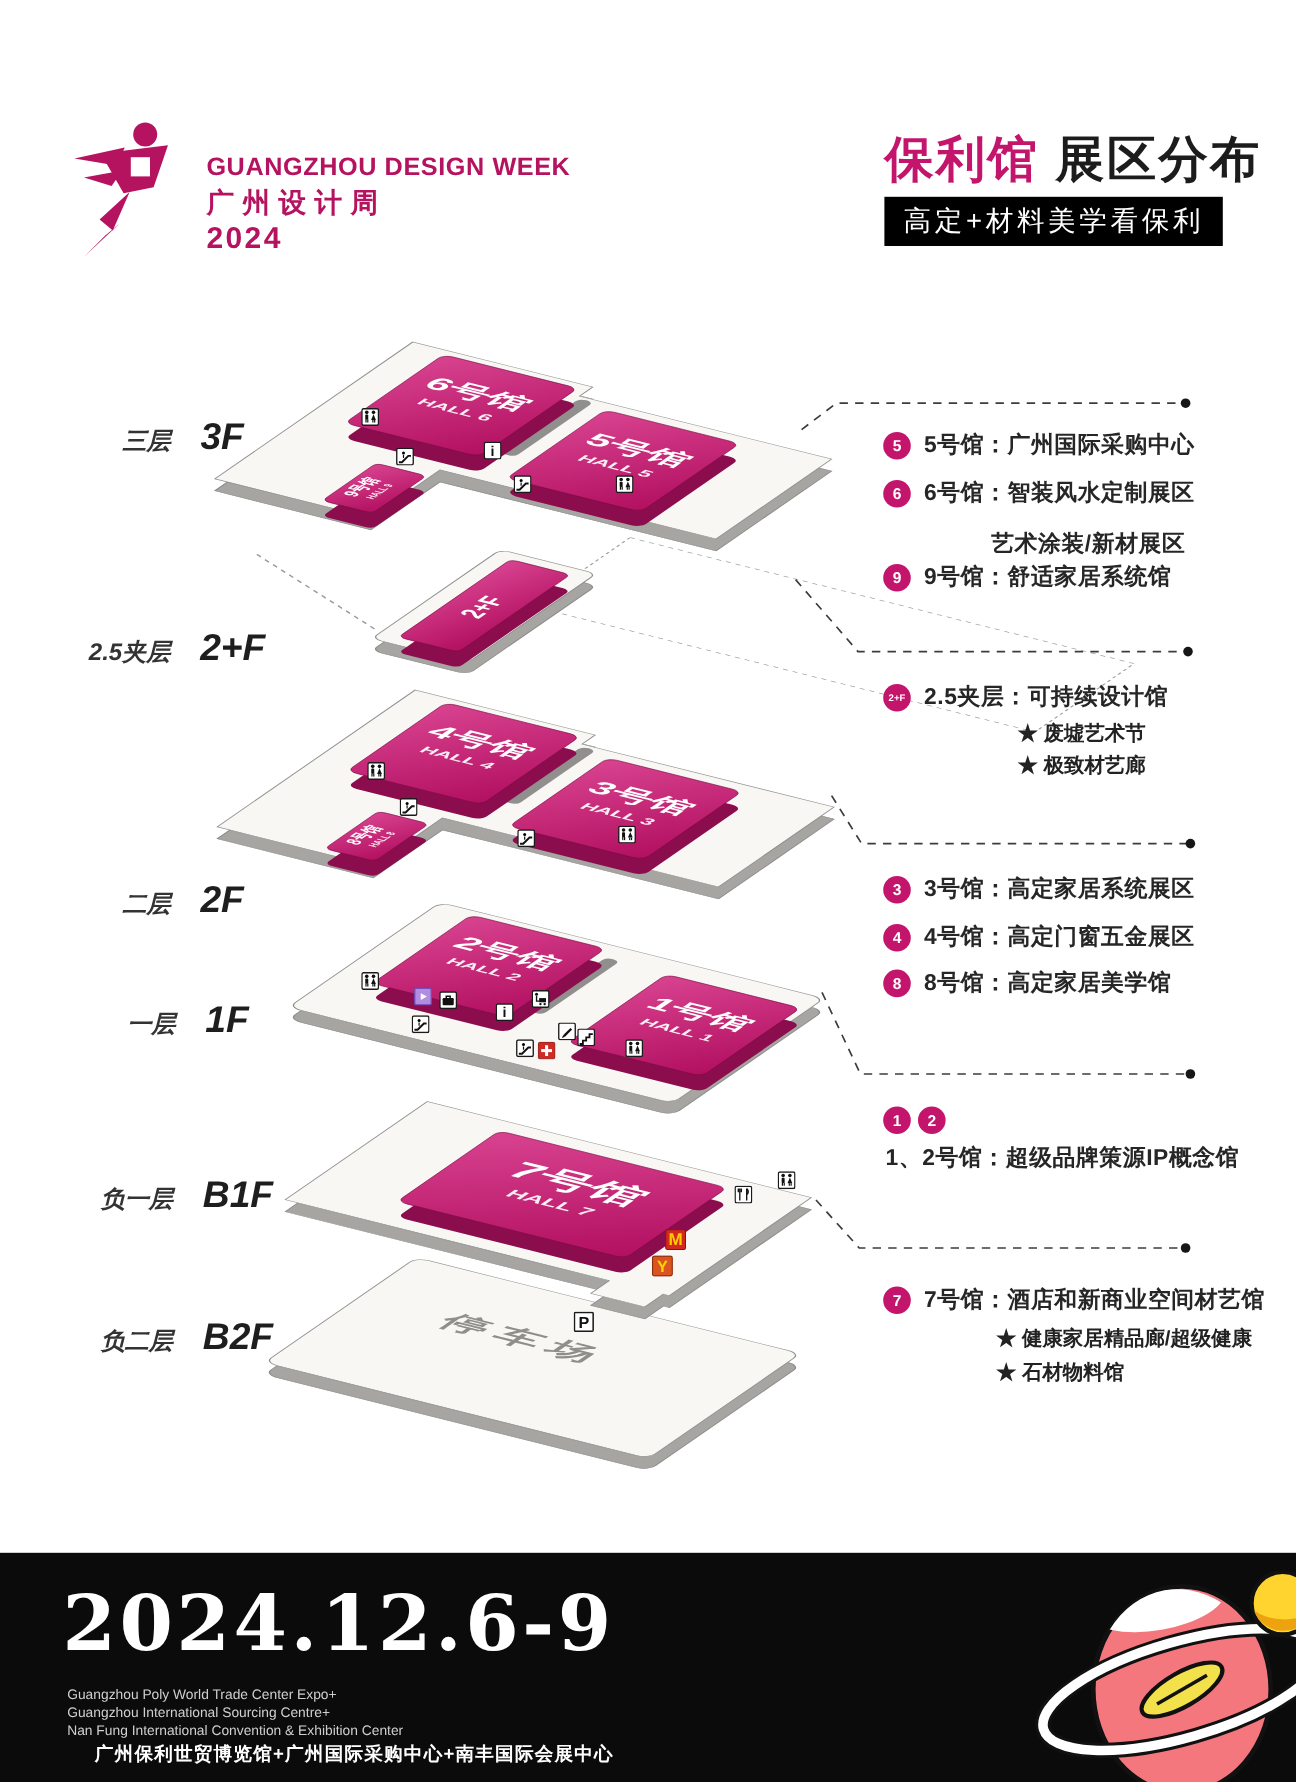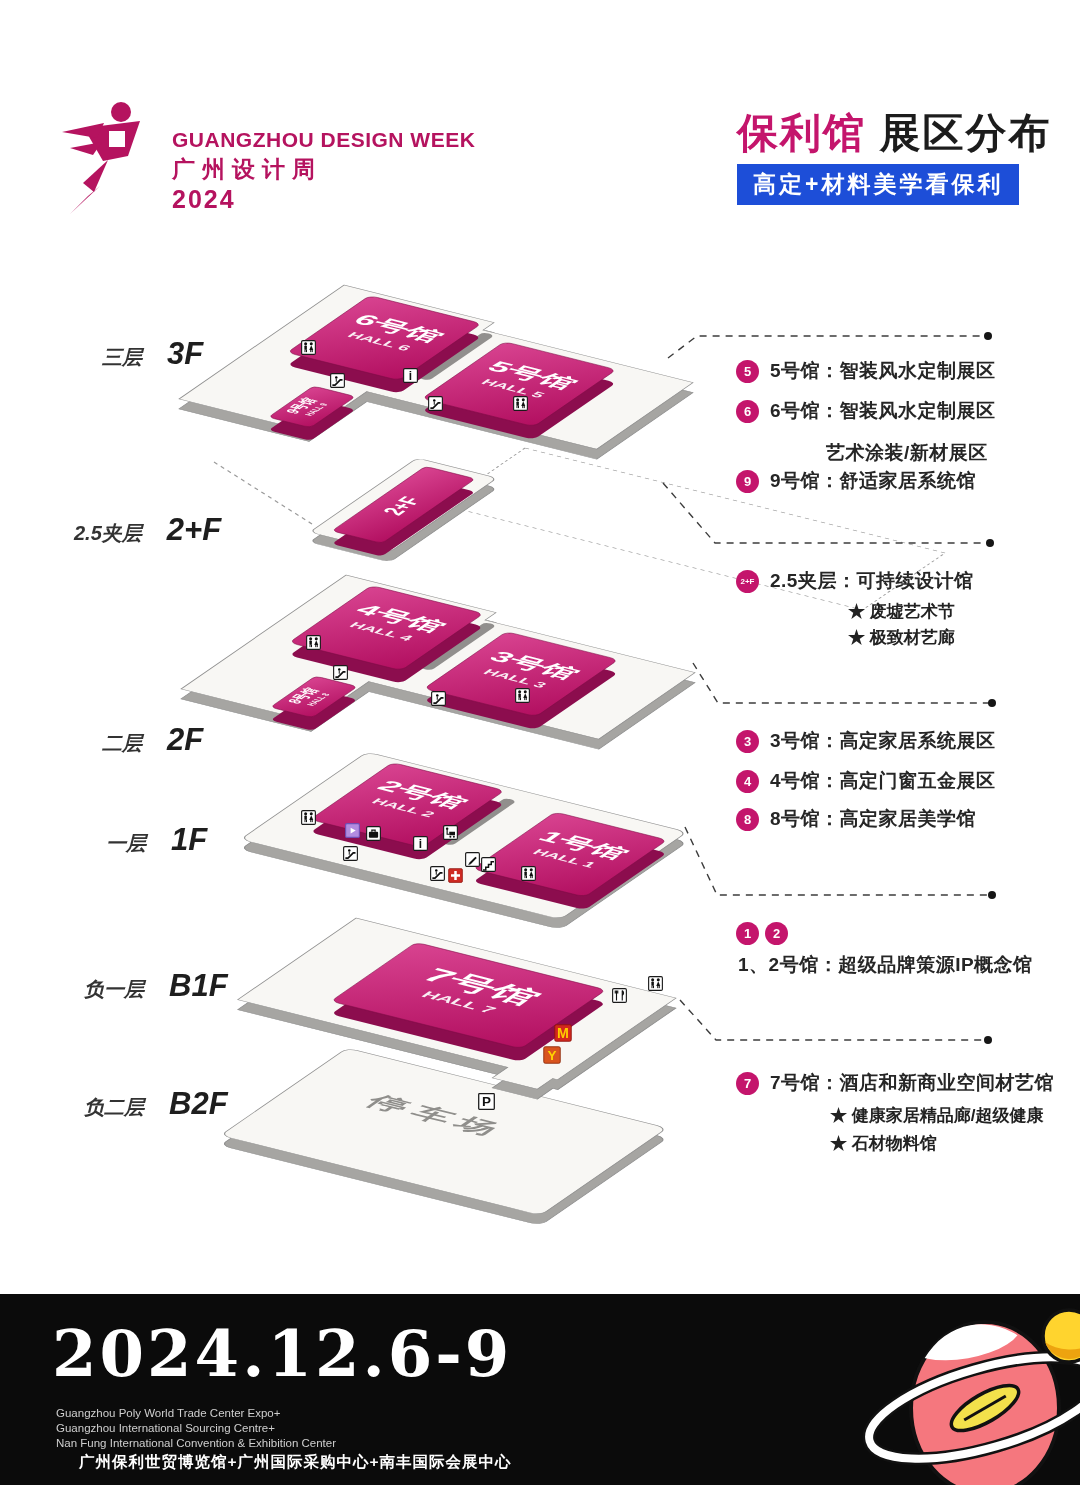"高定+材料美学看保利" .banner { background: #1d4ed8 -> #000000; font-weight: 700 -> 400 }
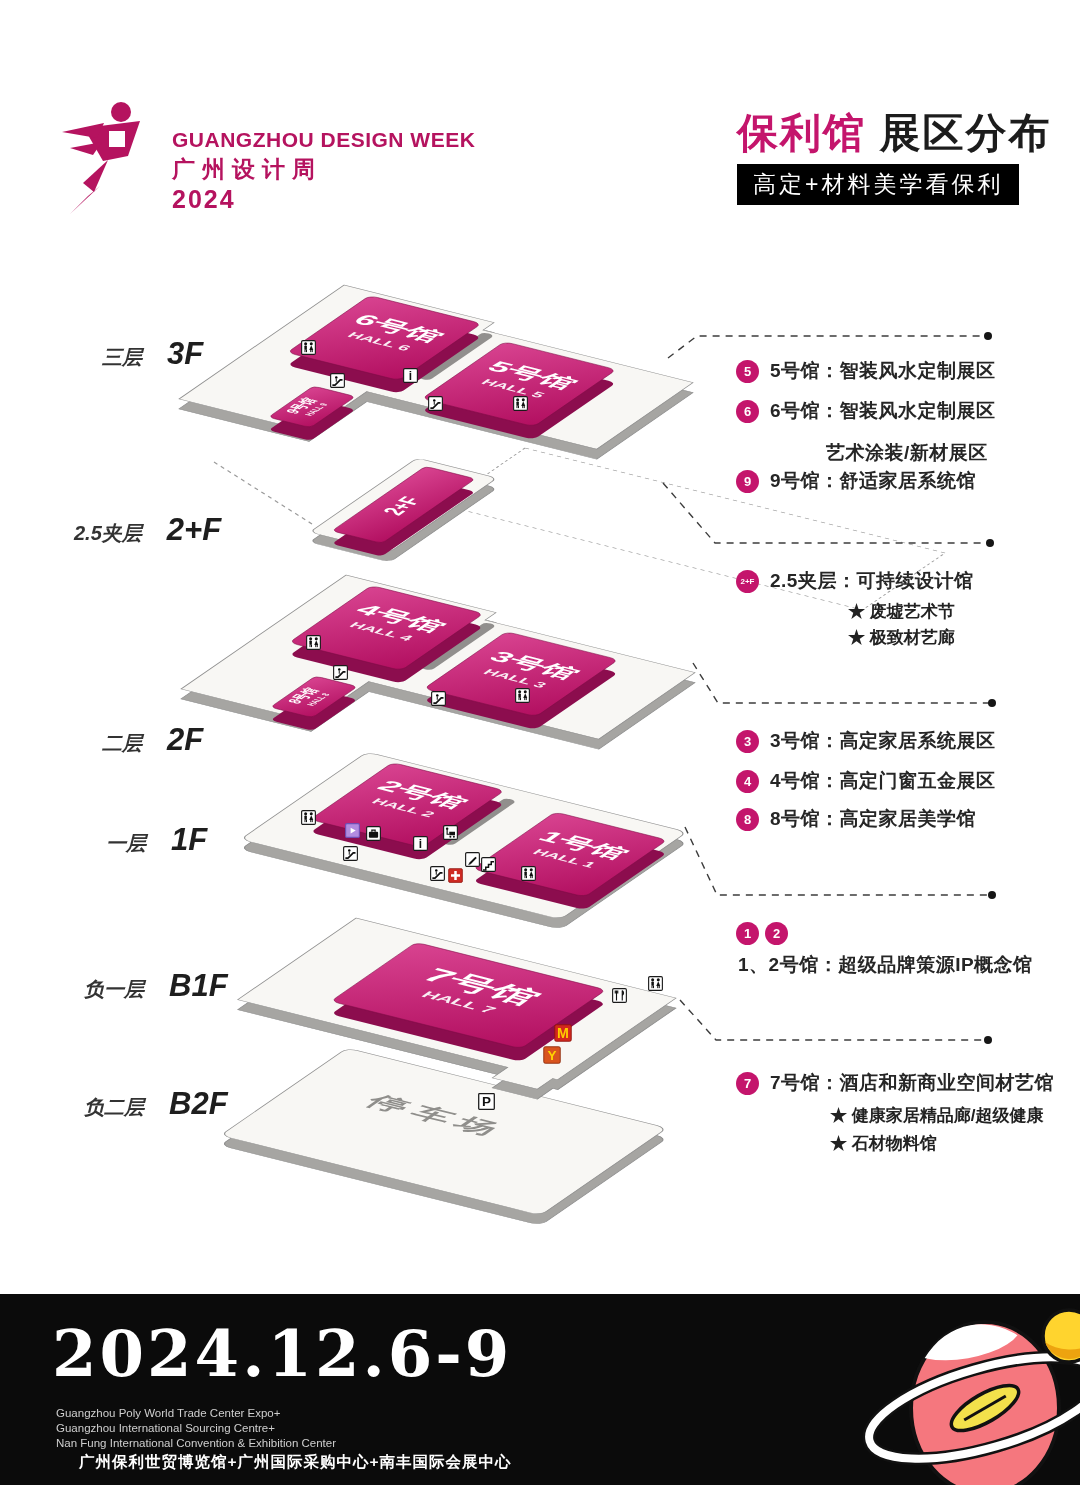"3F" .floor-label .en { margin-top: none -> 10px }
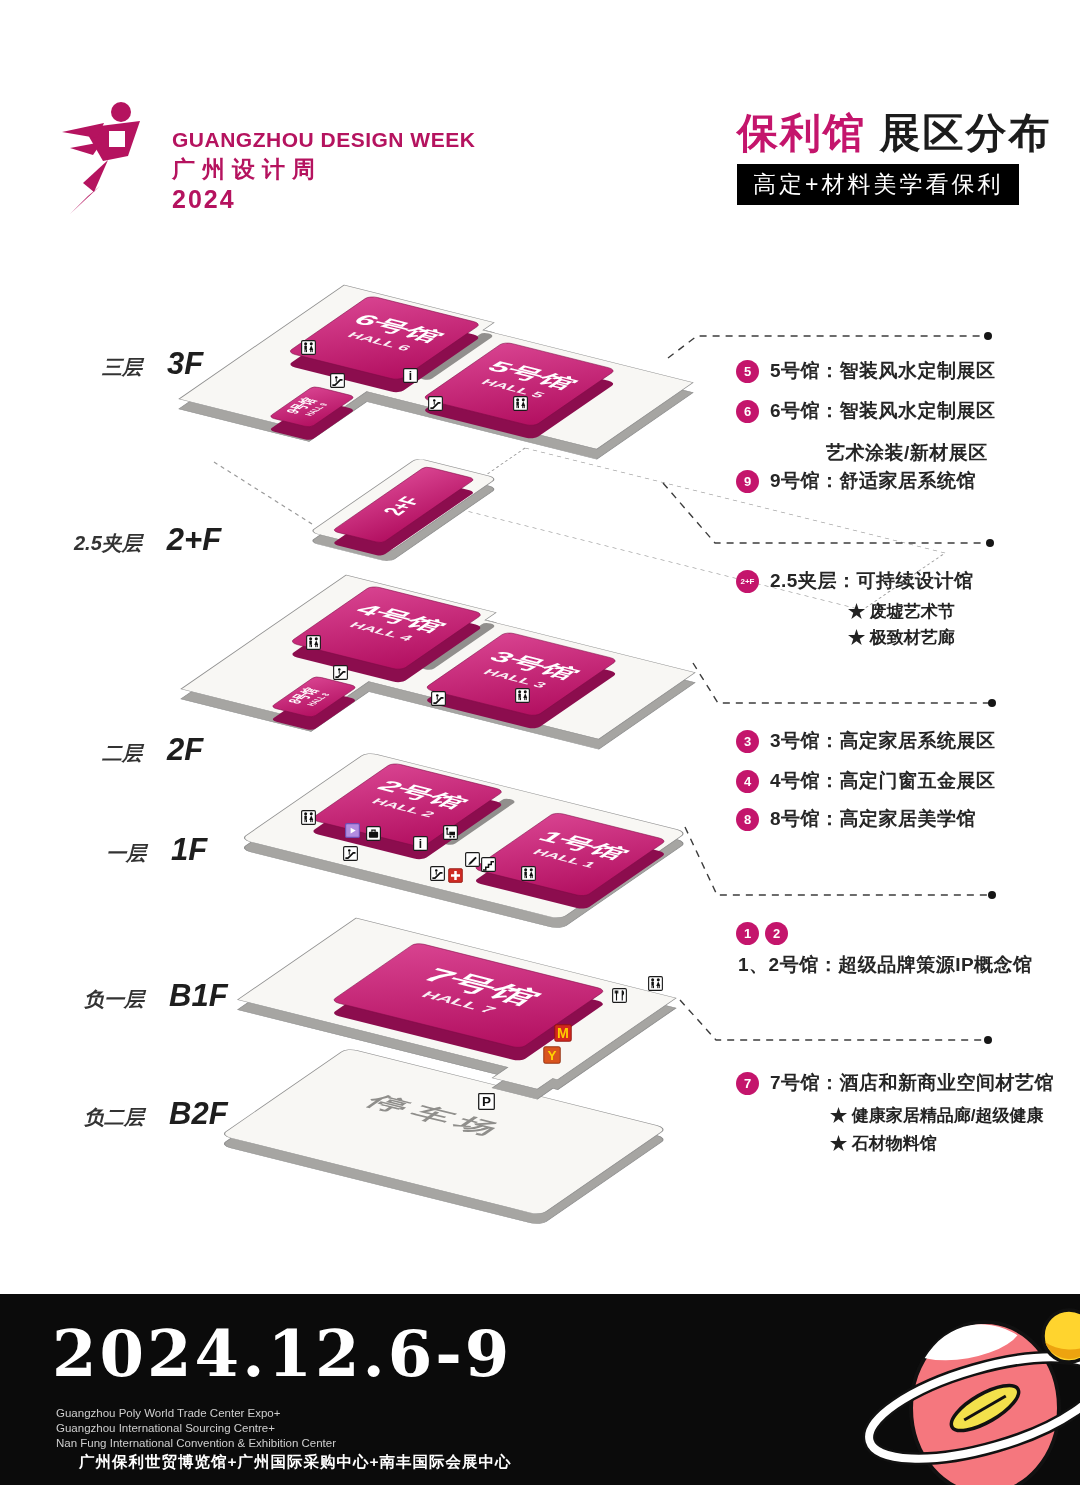"5号馆：智装风水定制展区" span.legend-text { text: 智装风水定制展区 -> 广州国际采购中心 }
